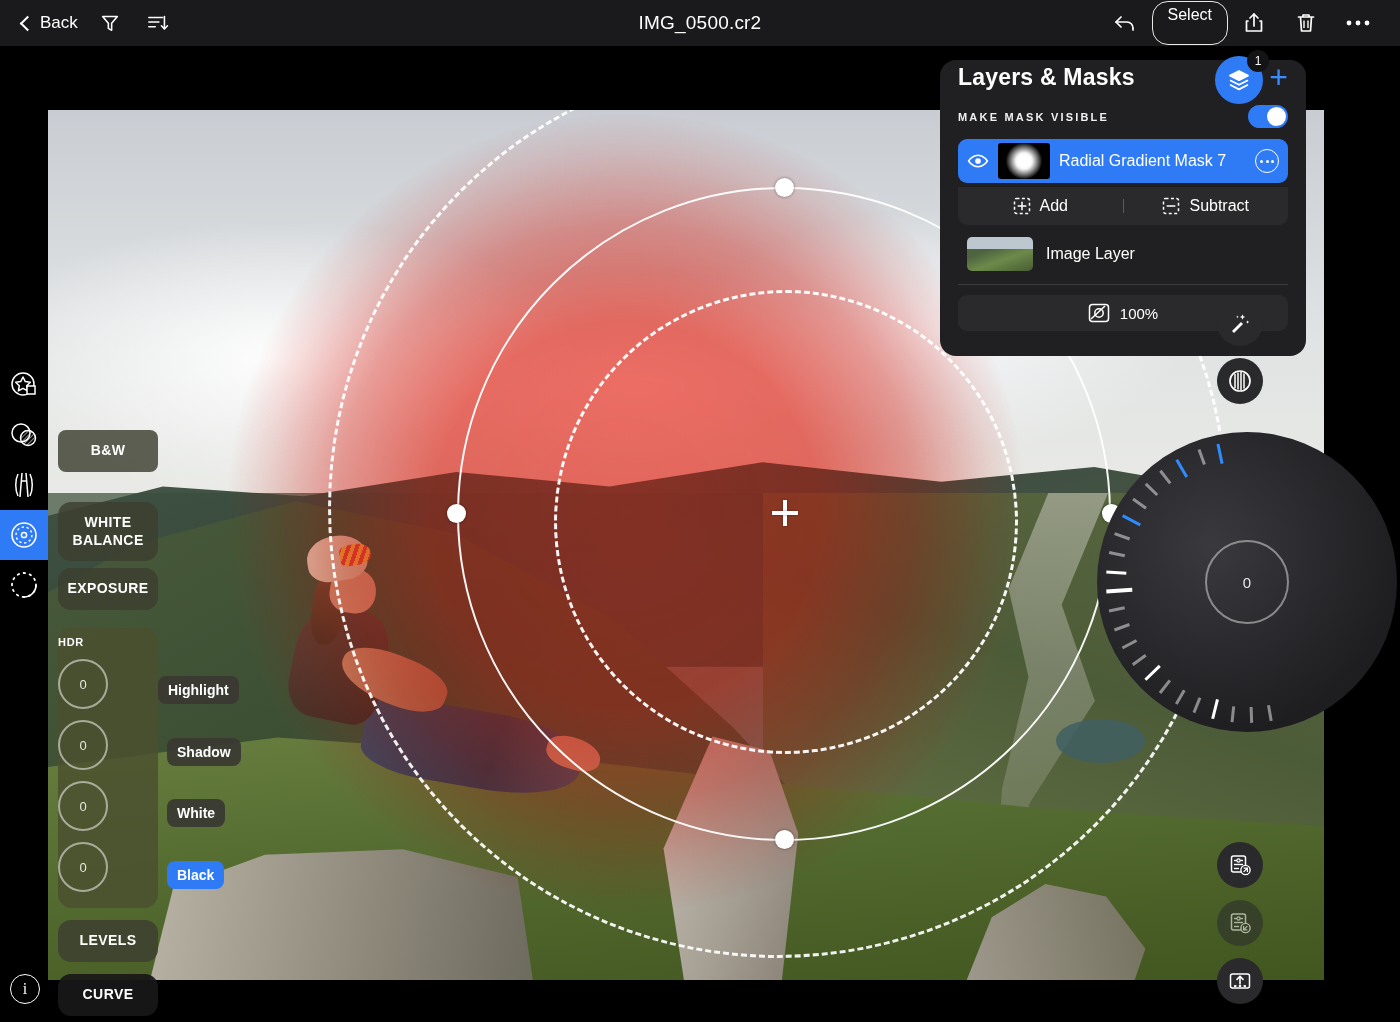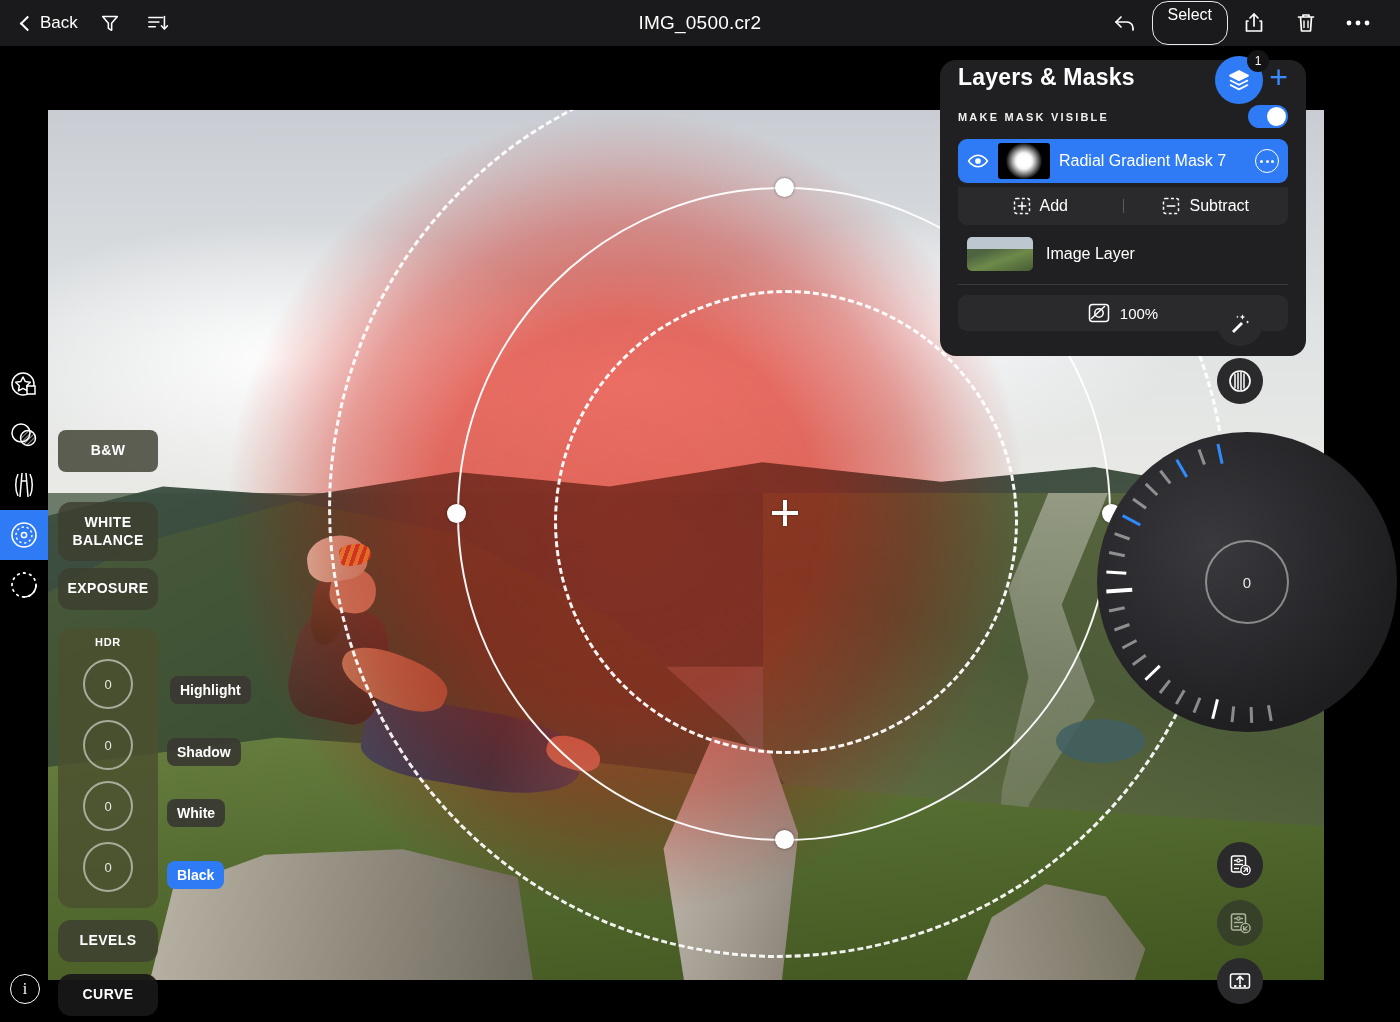"HDR" .hdr-group { align-items: center -> flex-start }
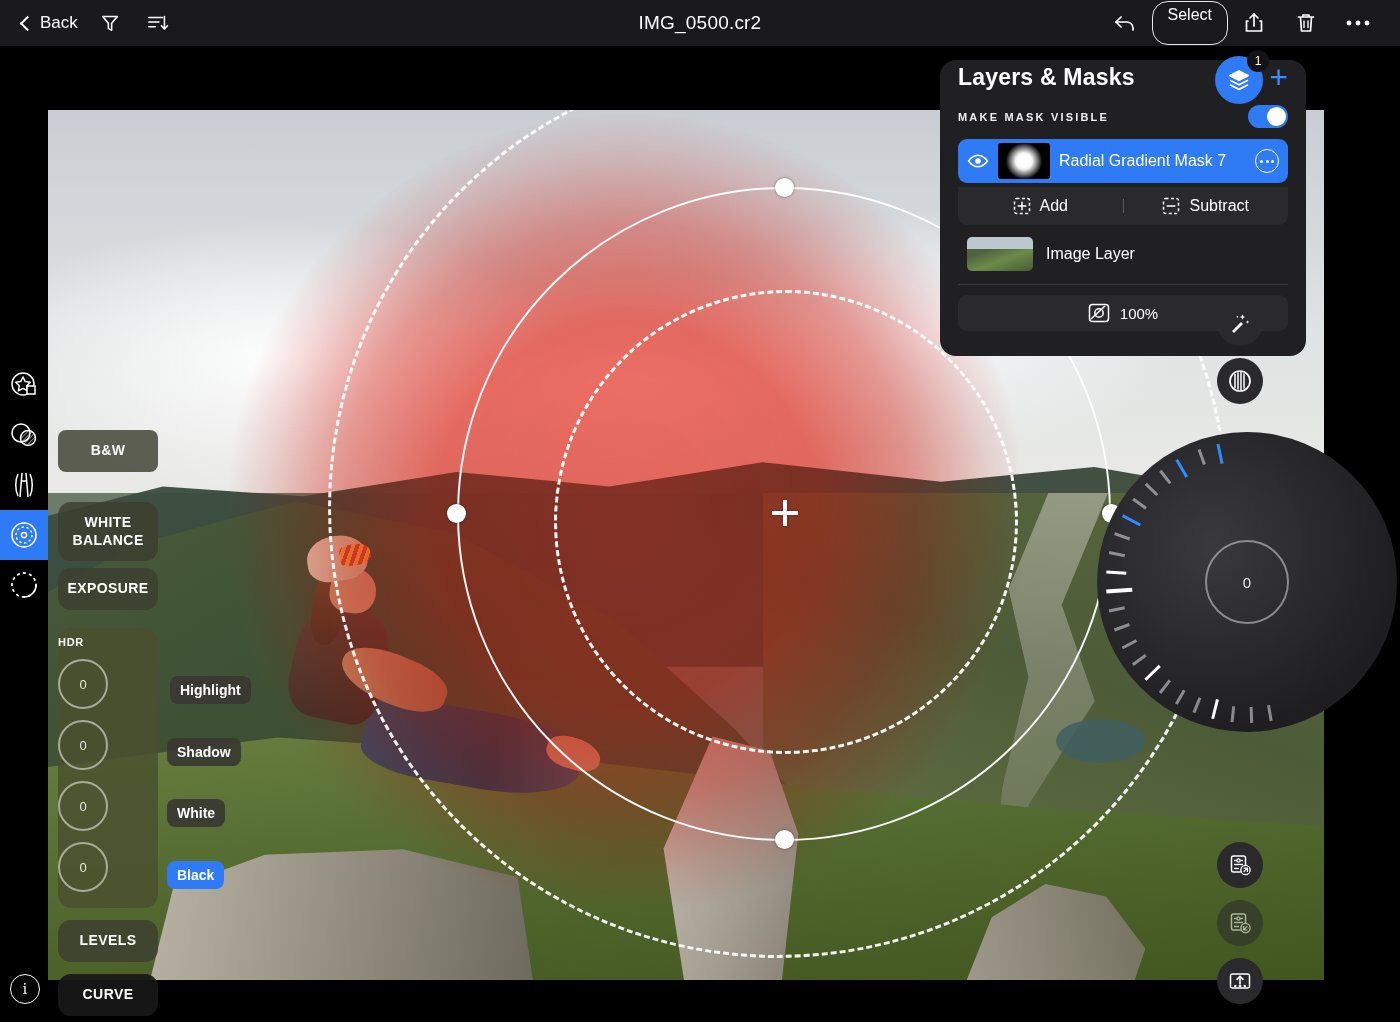"Highlight" div.tip { left: 170px -> 158px }
